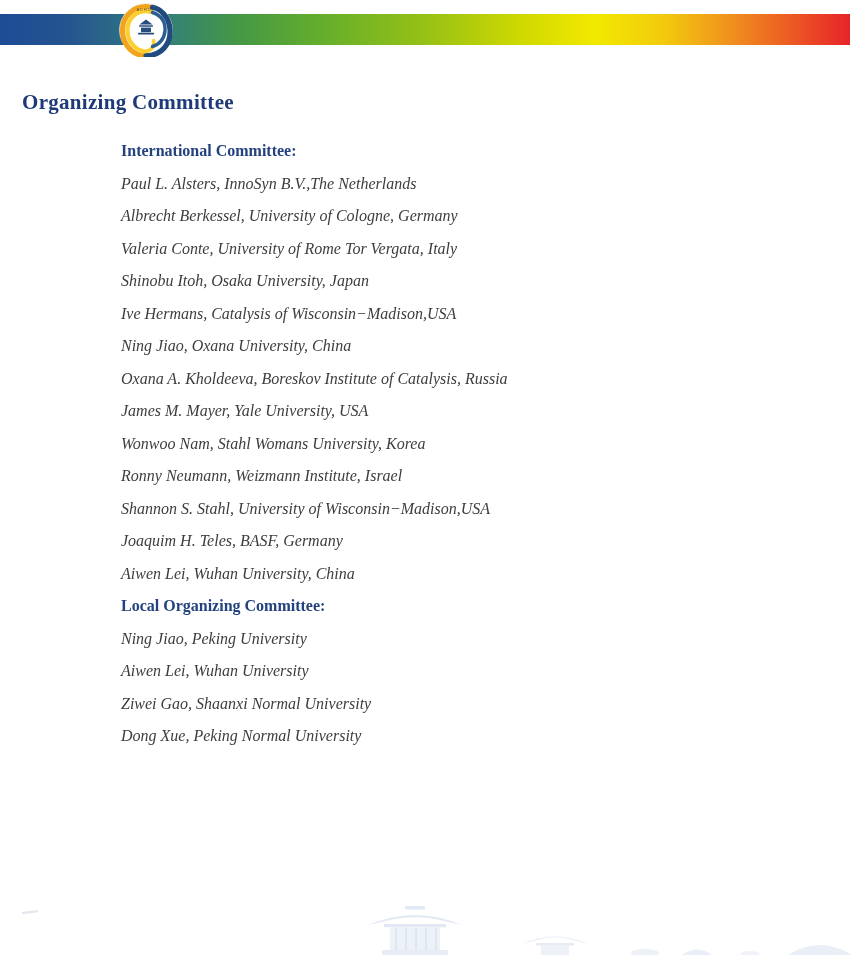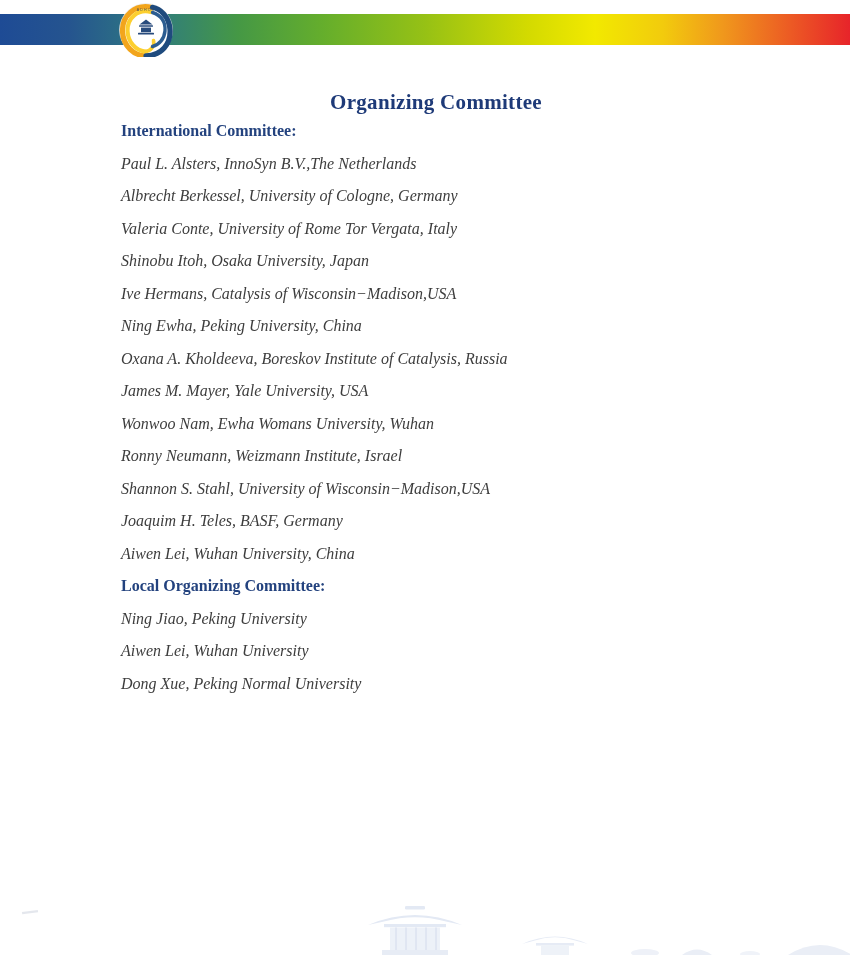"Organizing Committee" h1.page-title { text-align: center -> none }
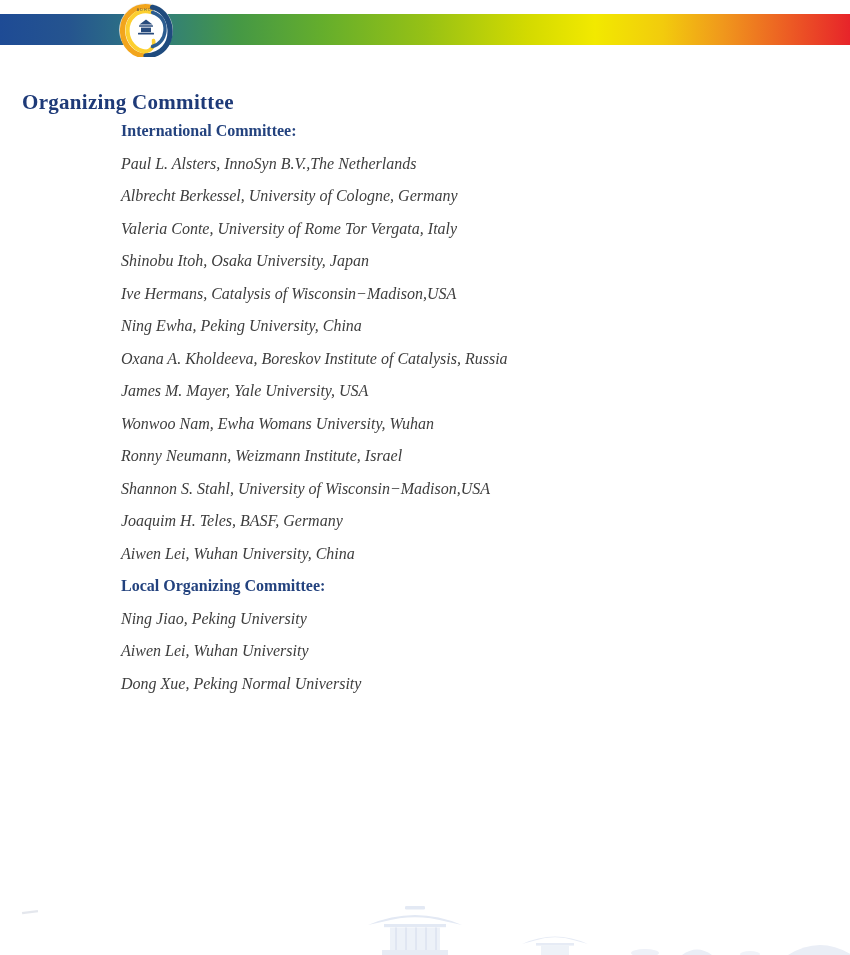"International Committee:" .section:first-child { margin-top: none -> 20px }
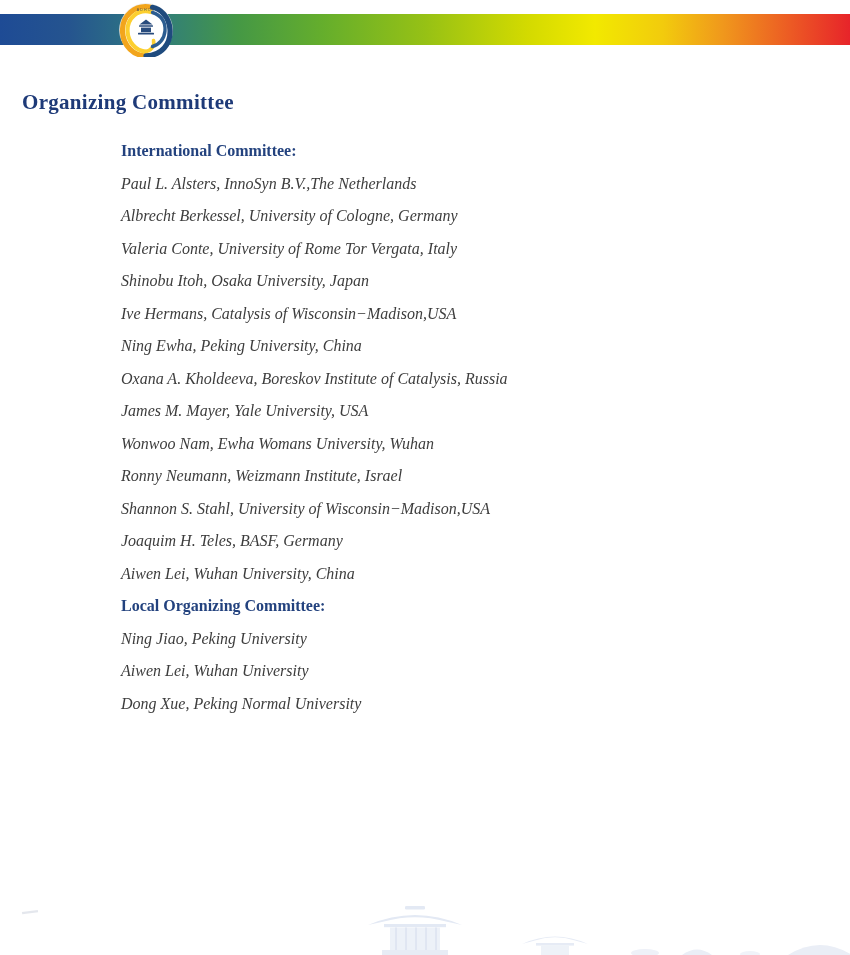"Ning Ewha, Peking University, China" p.member { text: Ewha, Peking -> Jiao, Oxana }
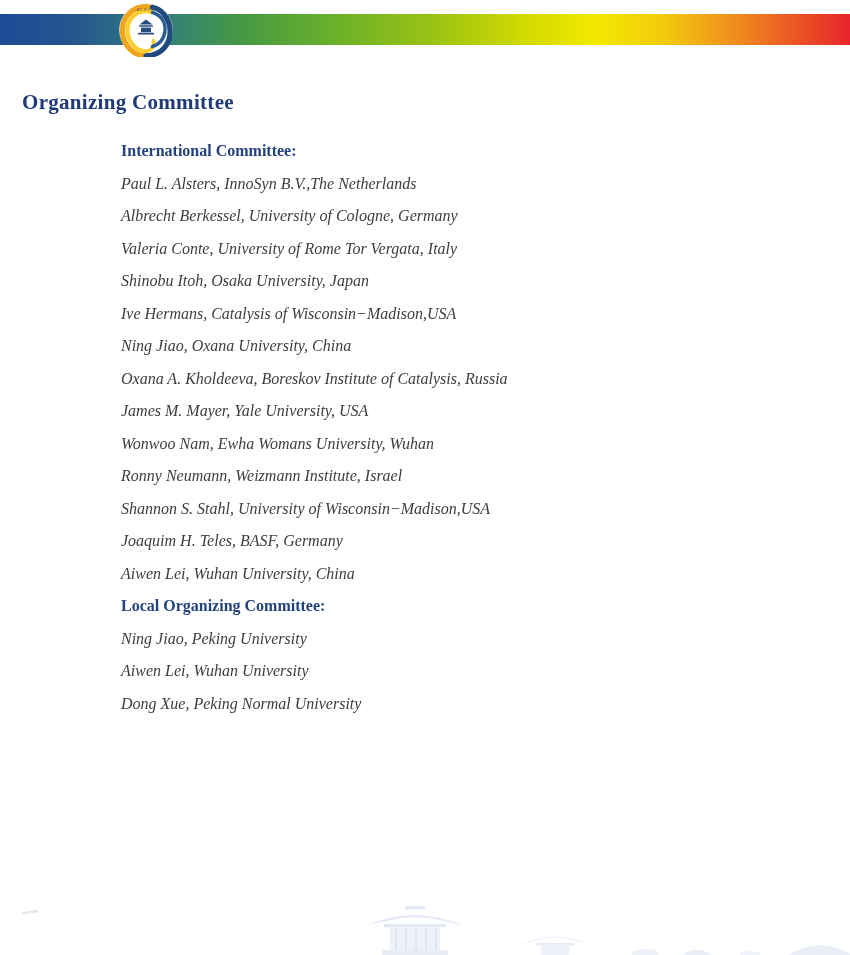"Wonwoo Nam, Ewha Womans University," p.member { text: Ewha Womans University, Wuhan -> Stahl Womans University, Korea }
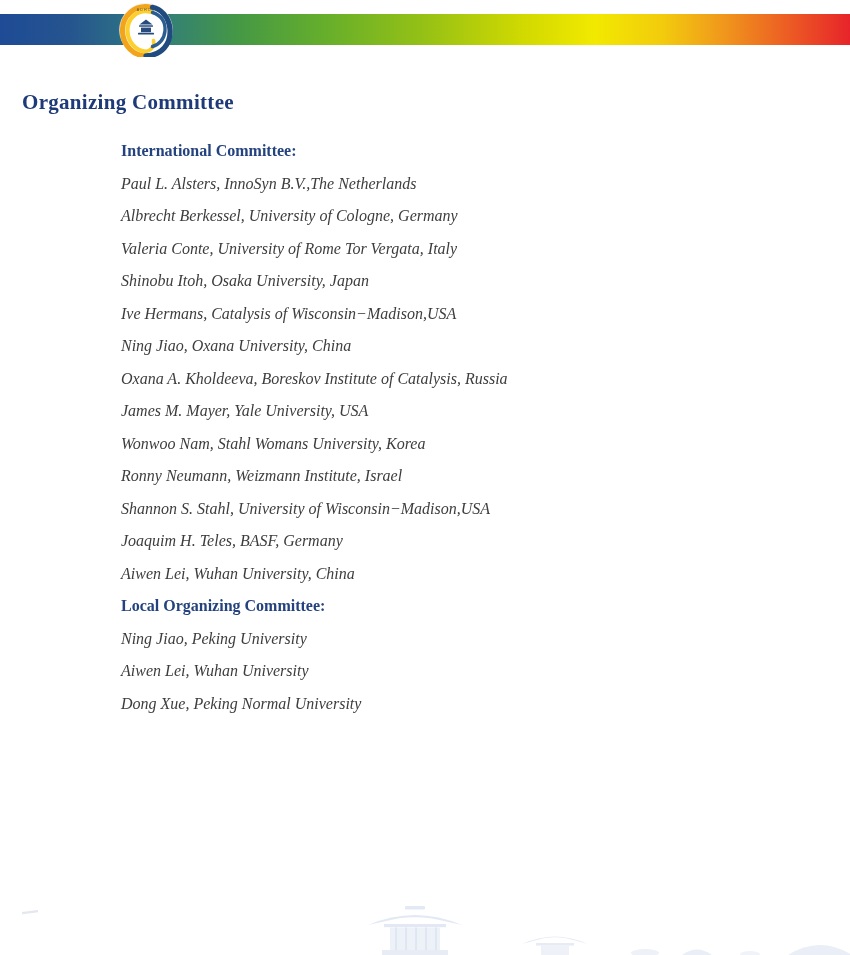"Ziwei Gao, Shaanxi Normal University" p.member { html: none -> <p>Ziwei Gao, Shaanxi Normal University</p> }
